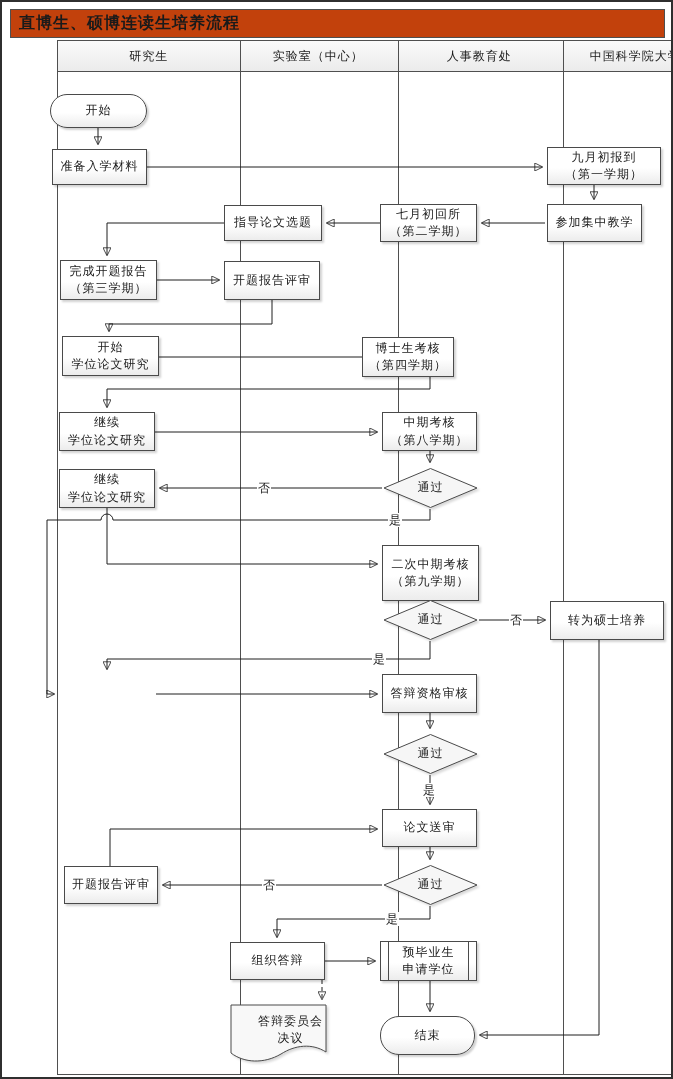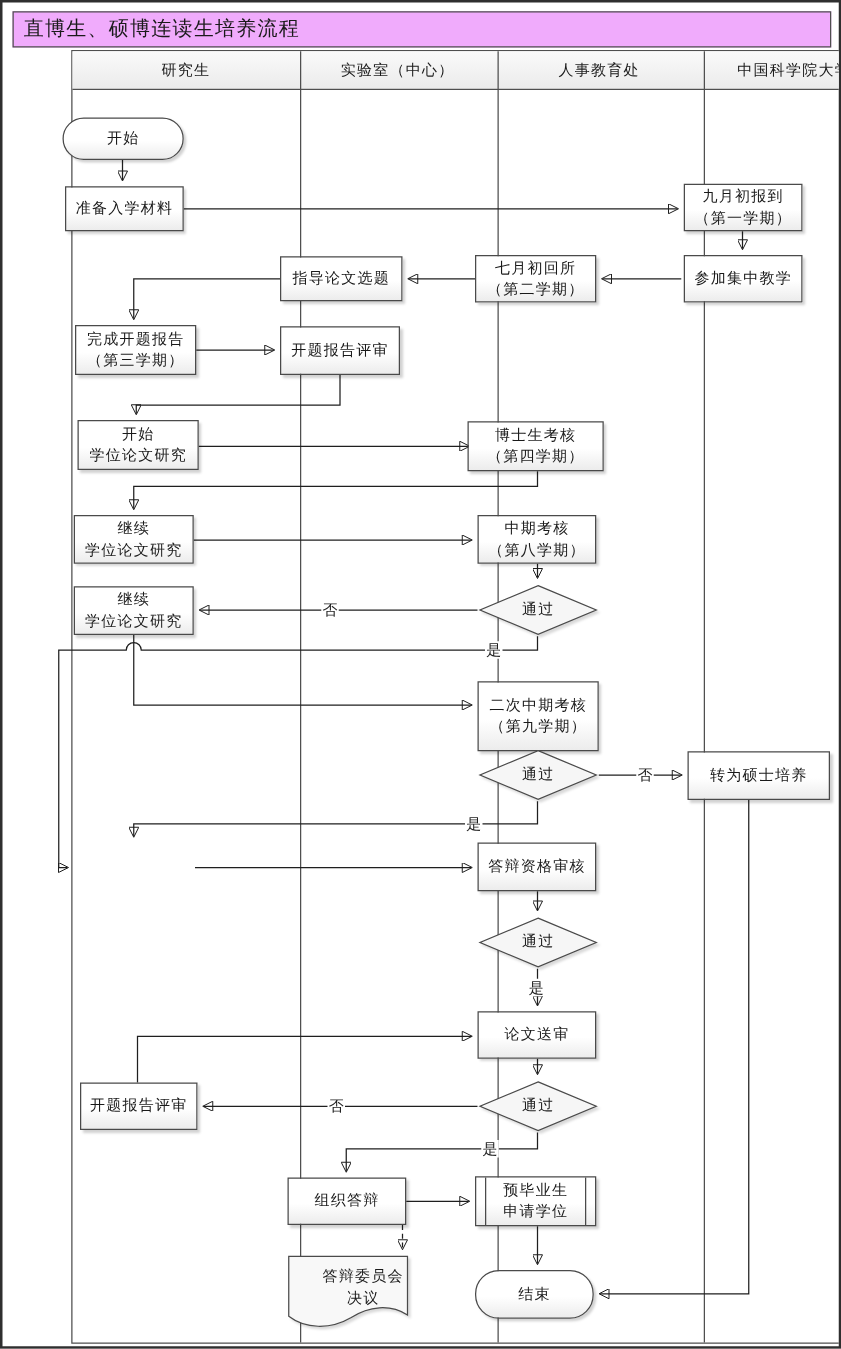"直博生、硕博连读生培养流程" .title-box { background: #f0abfc -> #c2410c; font-weight: normal -> bold }
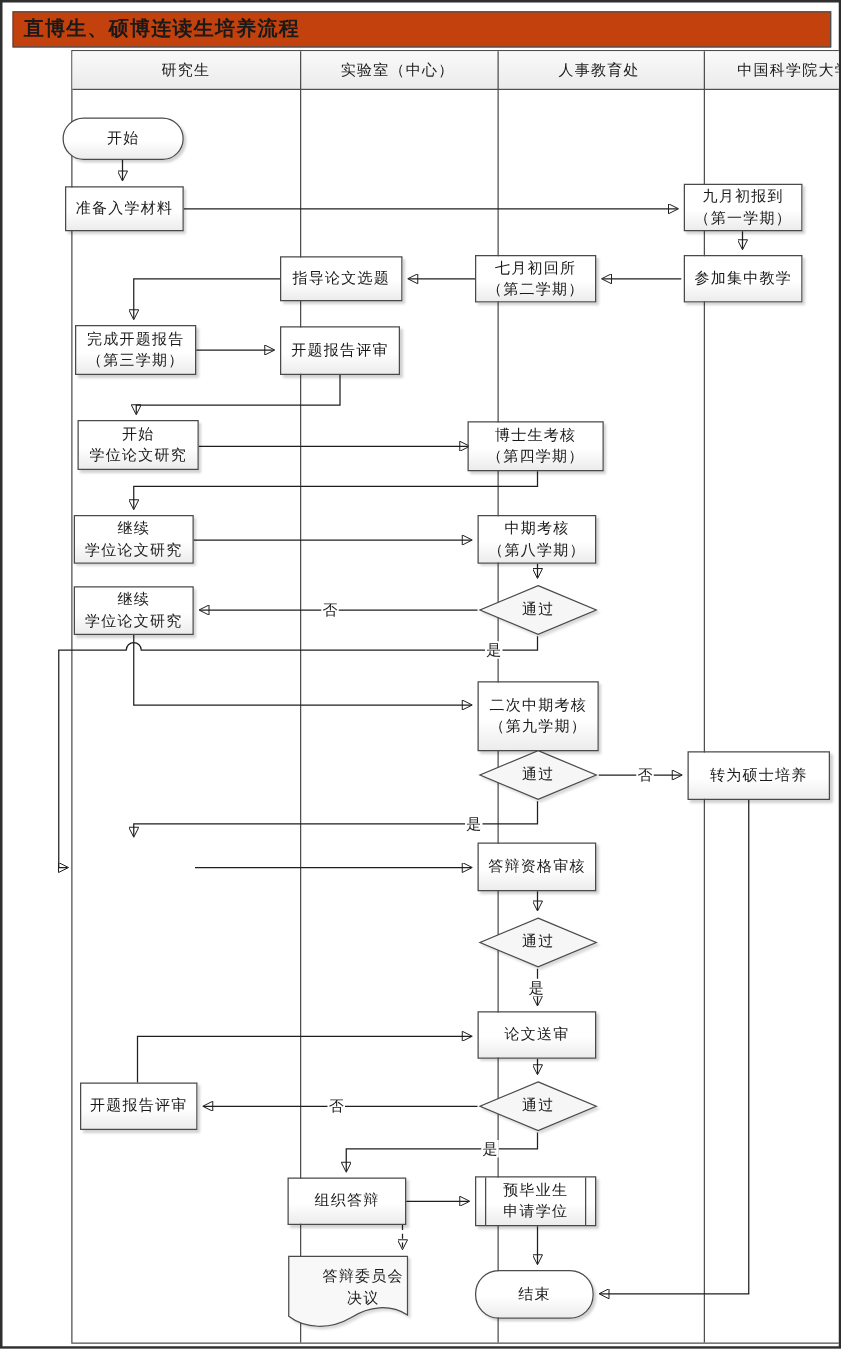"九月初报到" div.node { width: 95px -> 114px }
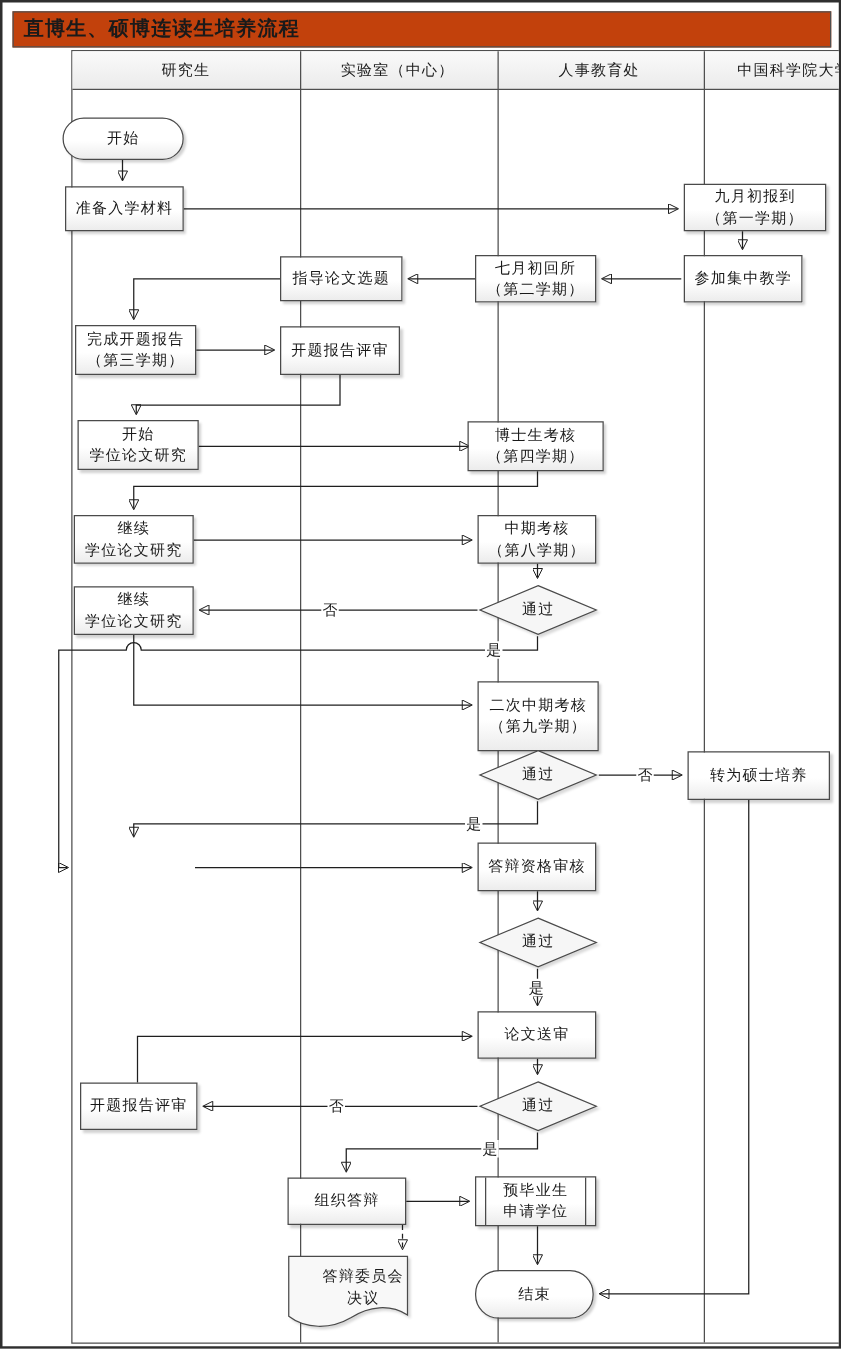"博士生考核" div.node { left: 372px -> 360px; width: 109px -> 92px }
